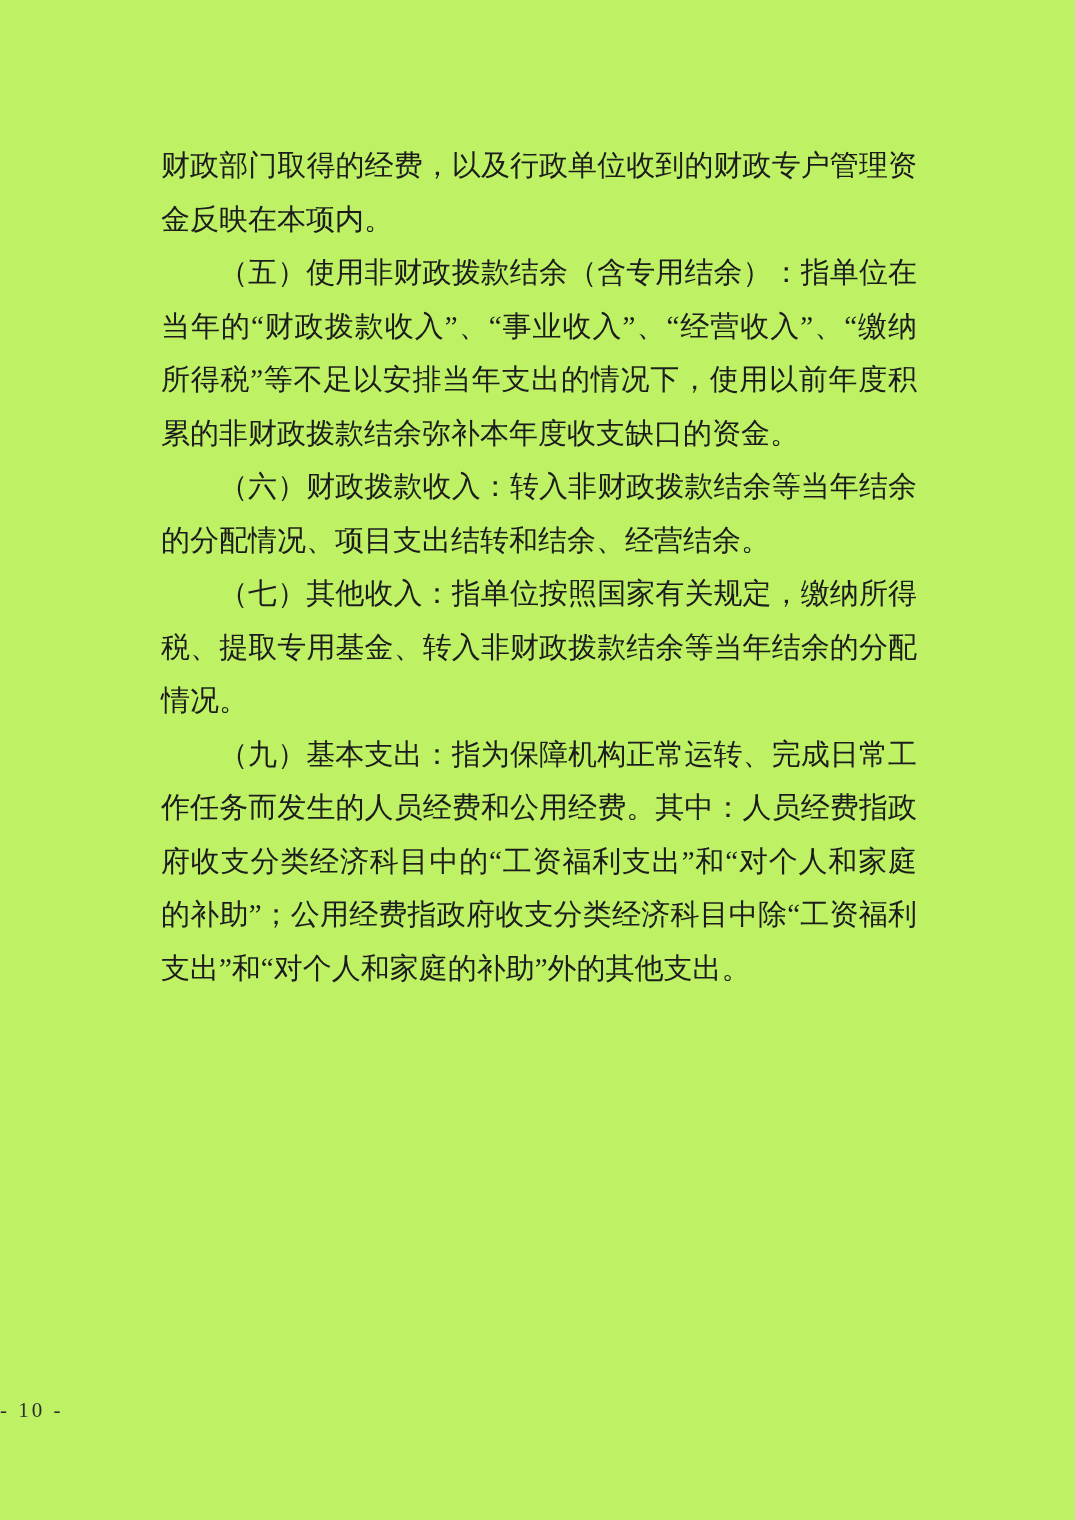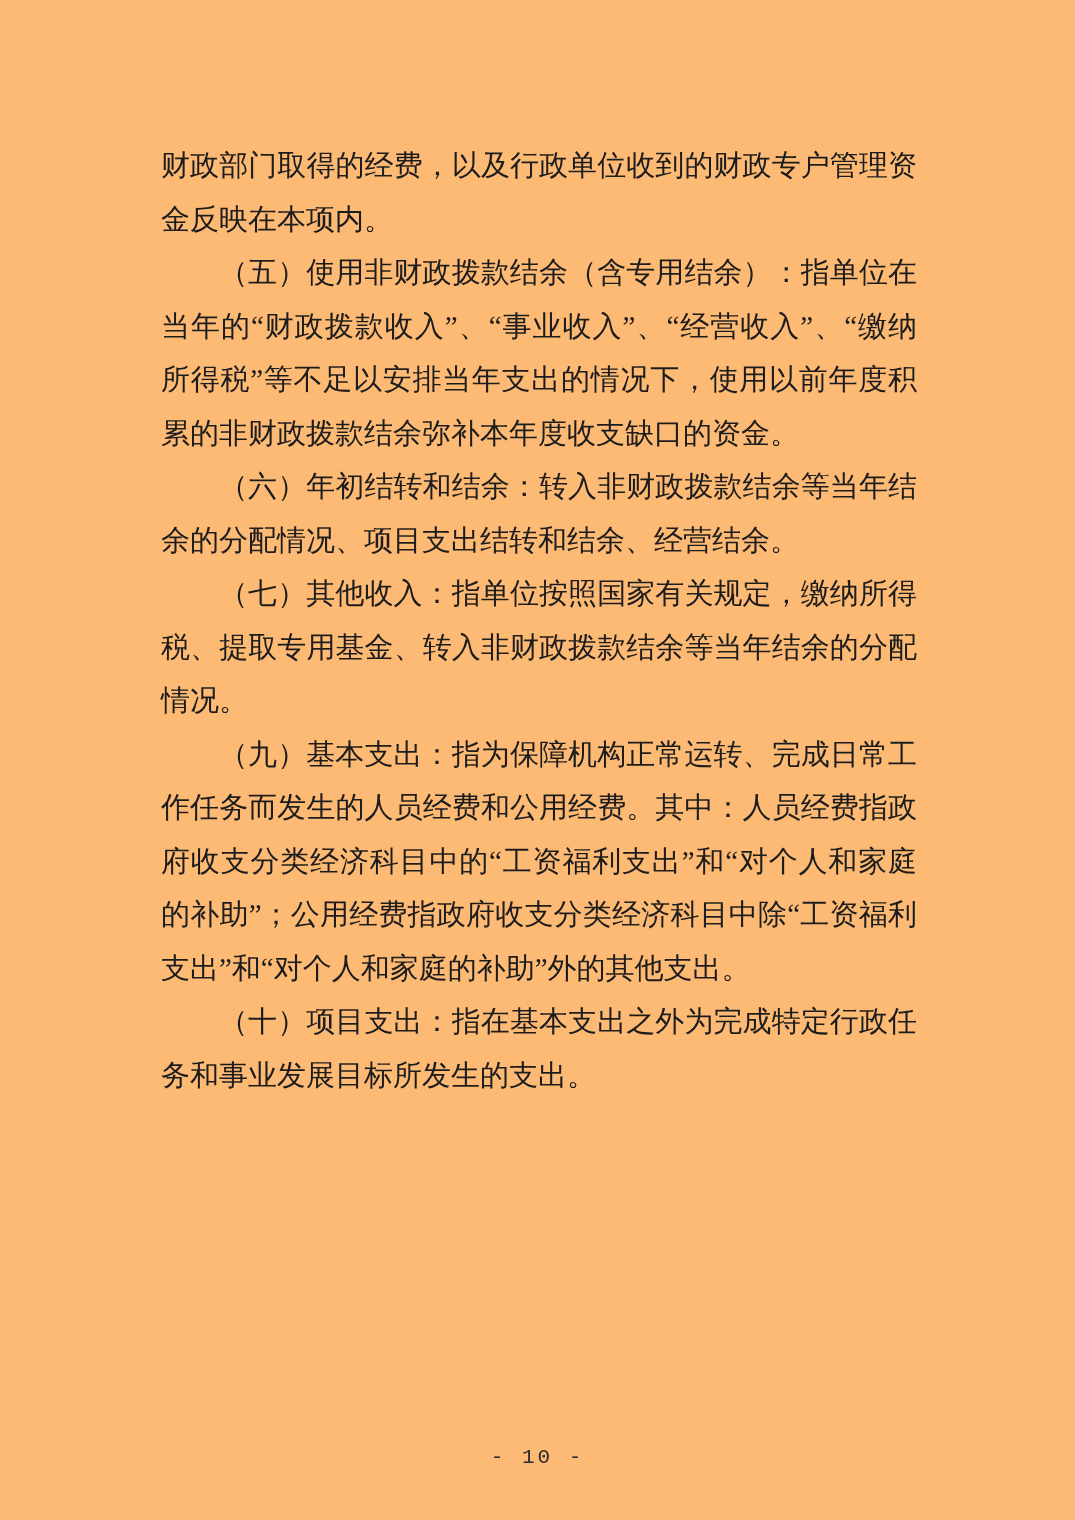"财政部门取得的经费，以及行政单位收到的财政专户管理资金反映在本项内。" .page { background: #fdba74 -> #bef264 }
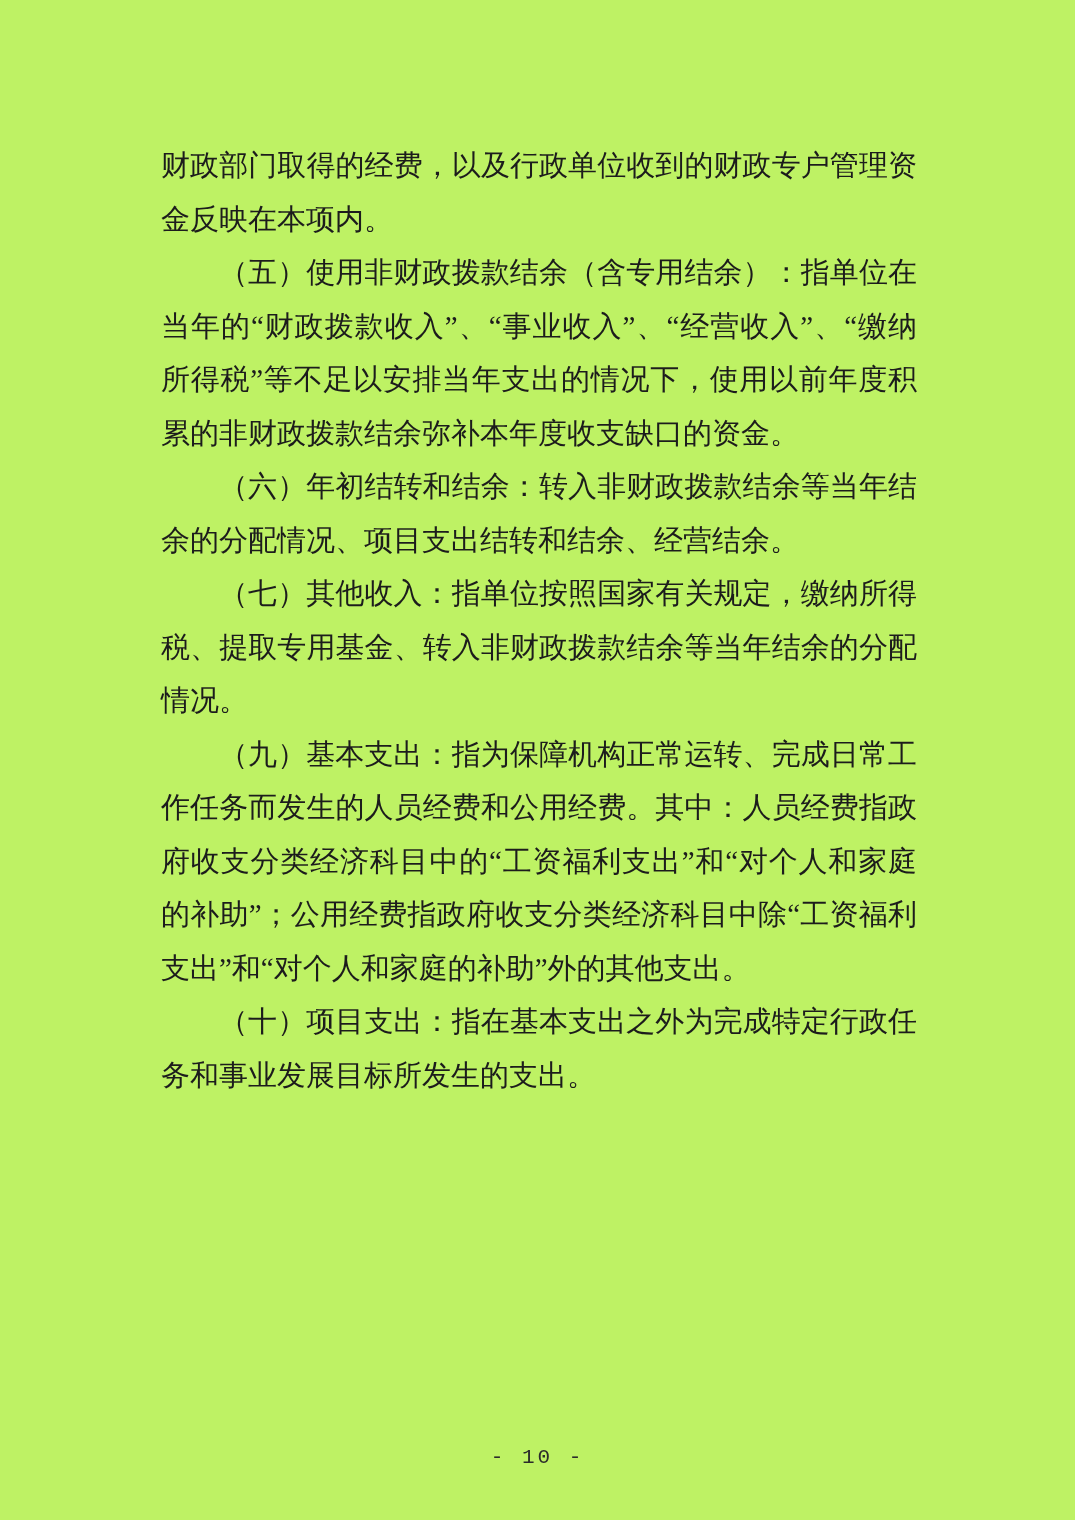"（六）年初结转和结余：" span.head { text: 年初结转和结余 -> 财政拨款收入 }
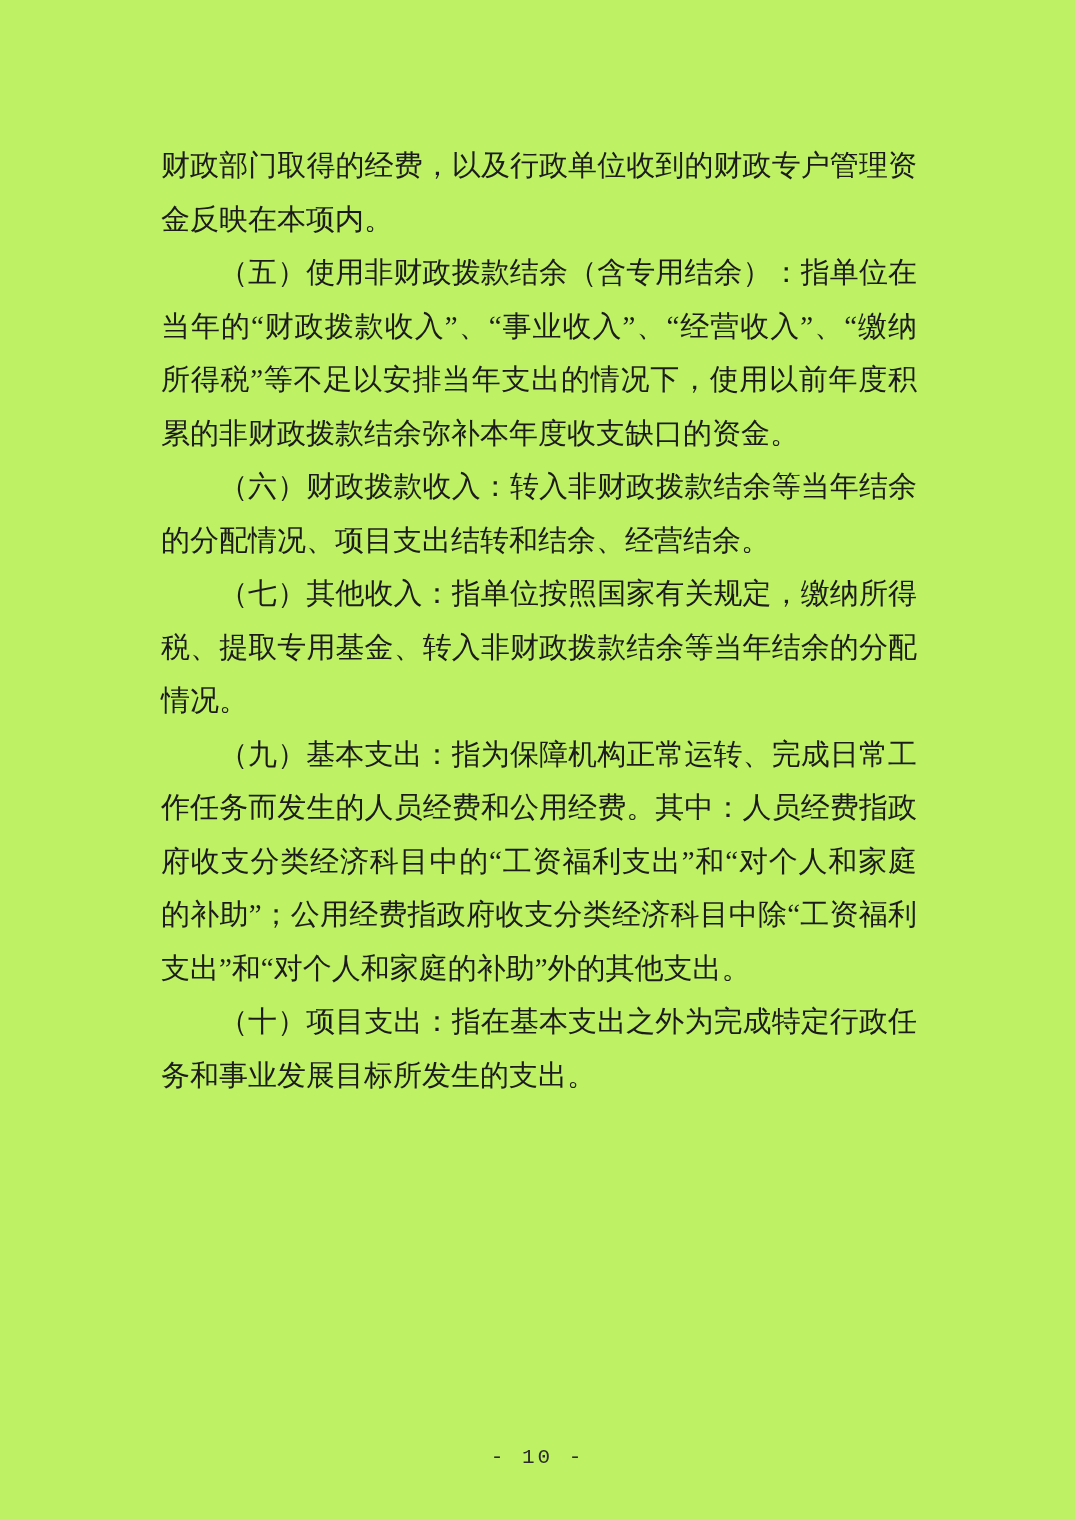"（十）项目支出：指在基本支出之外为完成特定行政任务和事业发展目标所发生的支出。" p.indent { html: <p><span>（十）项目支出：</span><span>指在基本支出之外为完成特定行政任务和事业发展目标所发生的支出。</span></p> -> none }
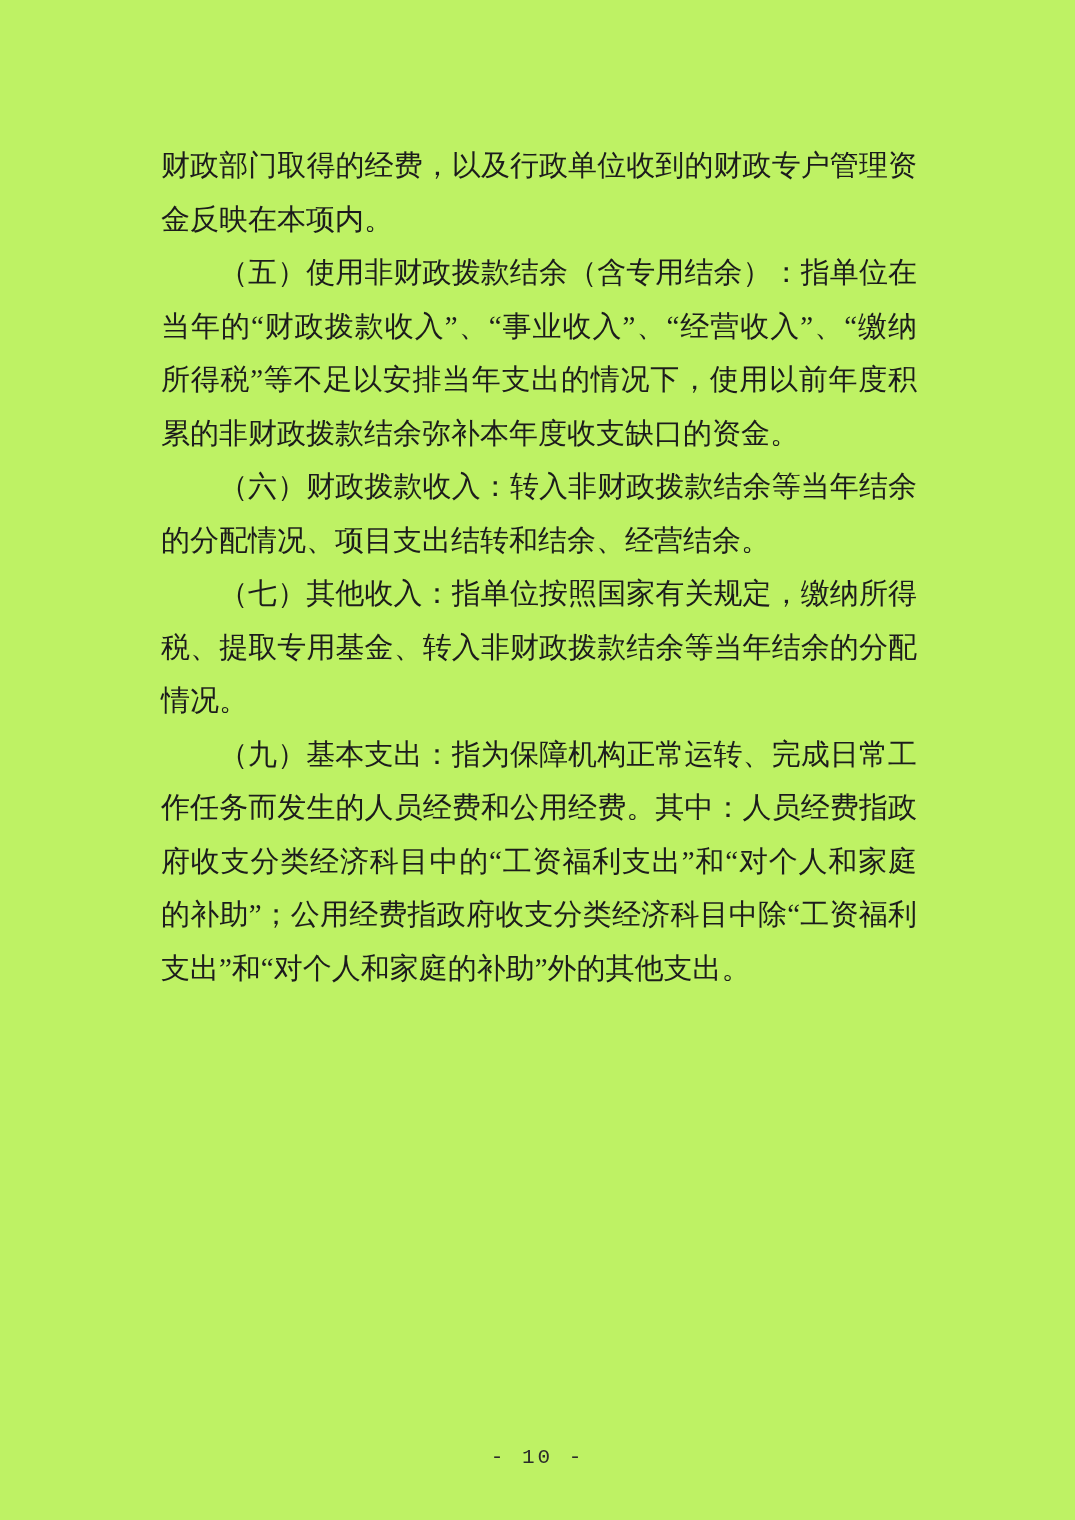"- 10 -" .page-number { font-family: Liberation Mono, monospace -> Liberation Serif, serif; margin-top: 48px -> none; text-align: center -> none }
